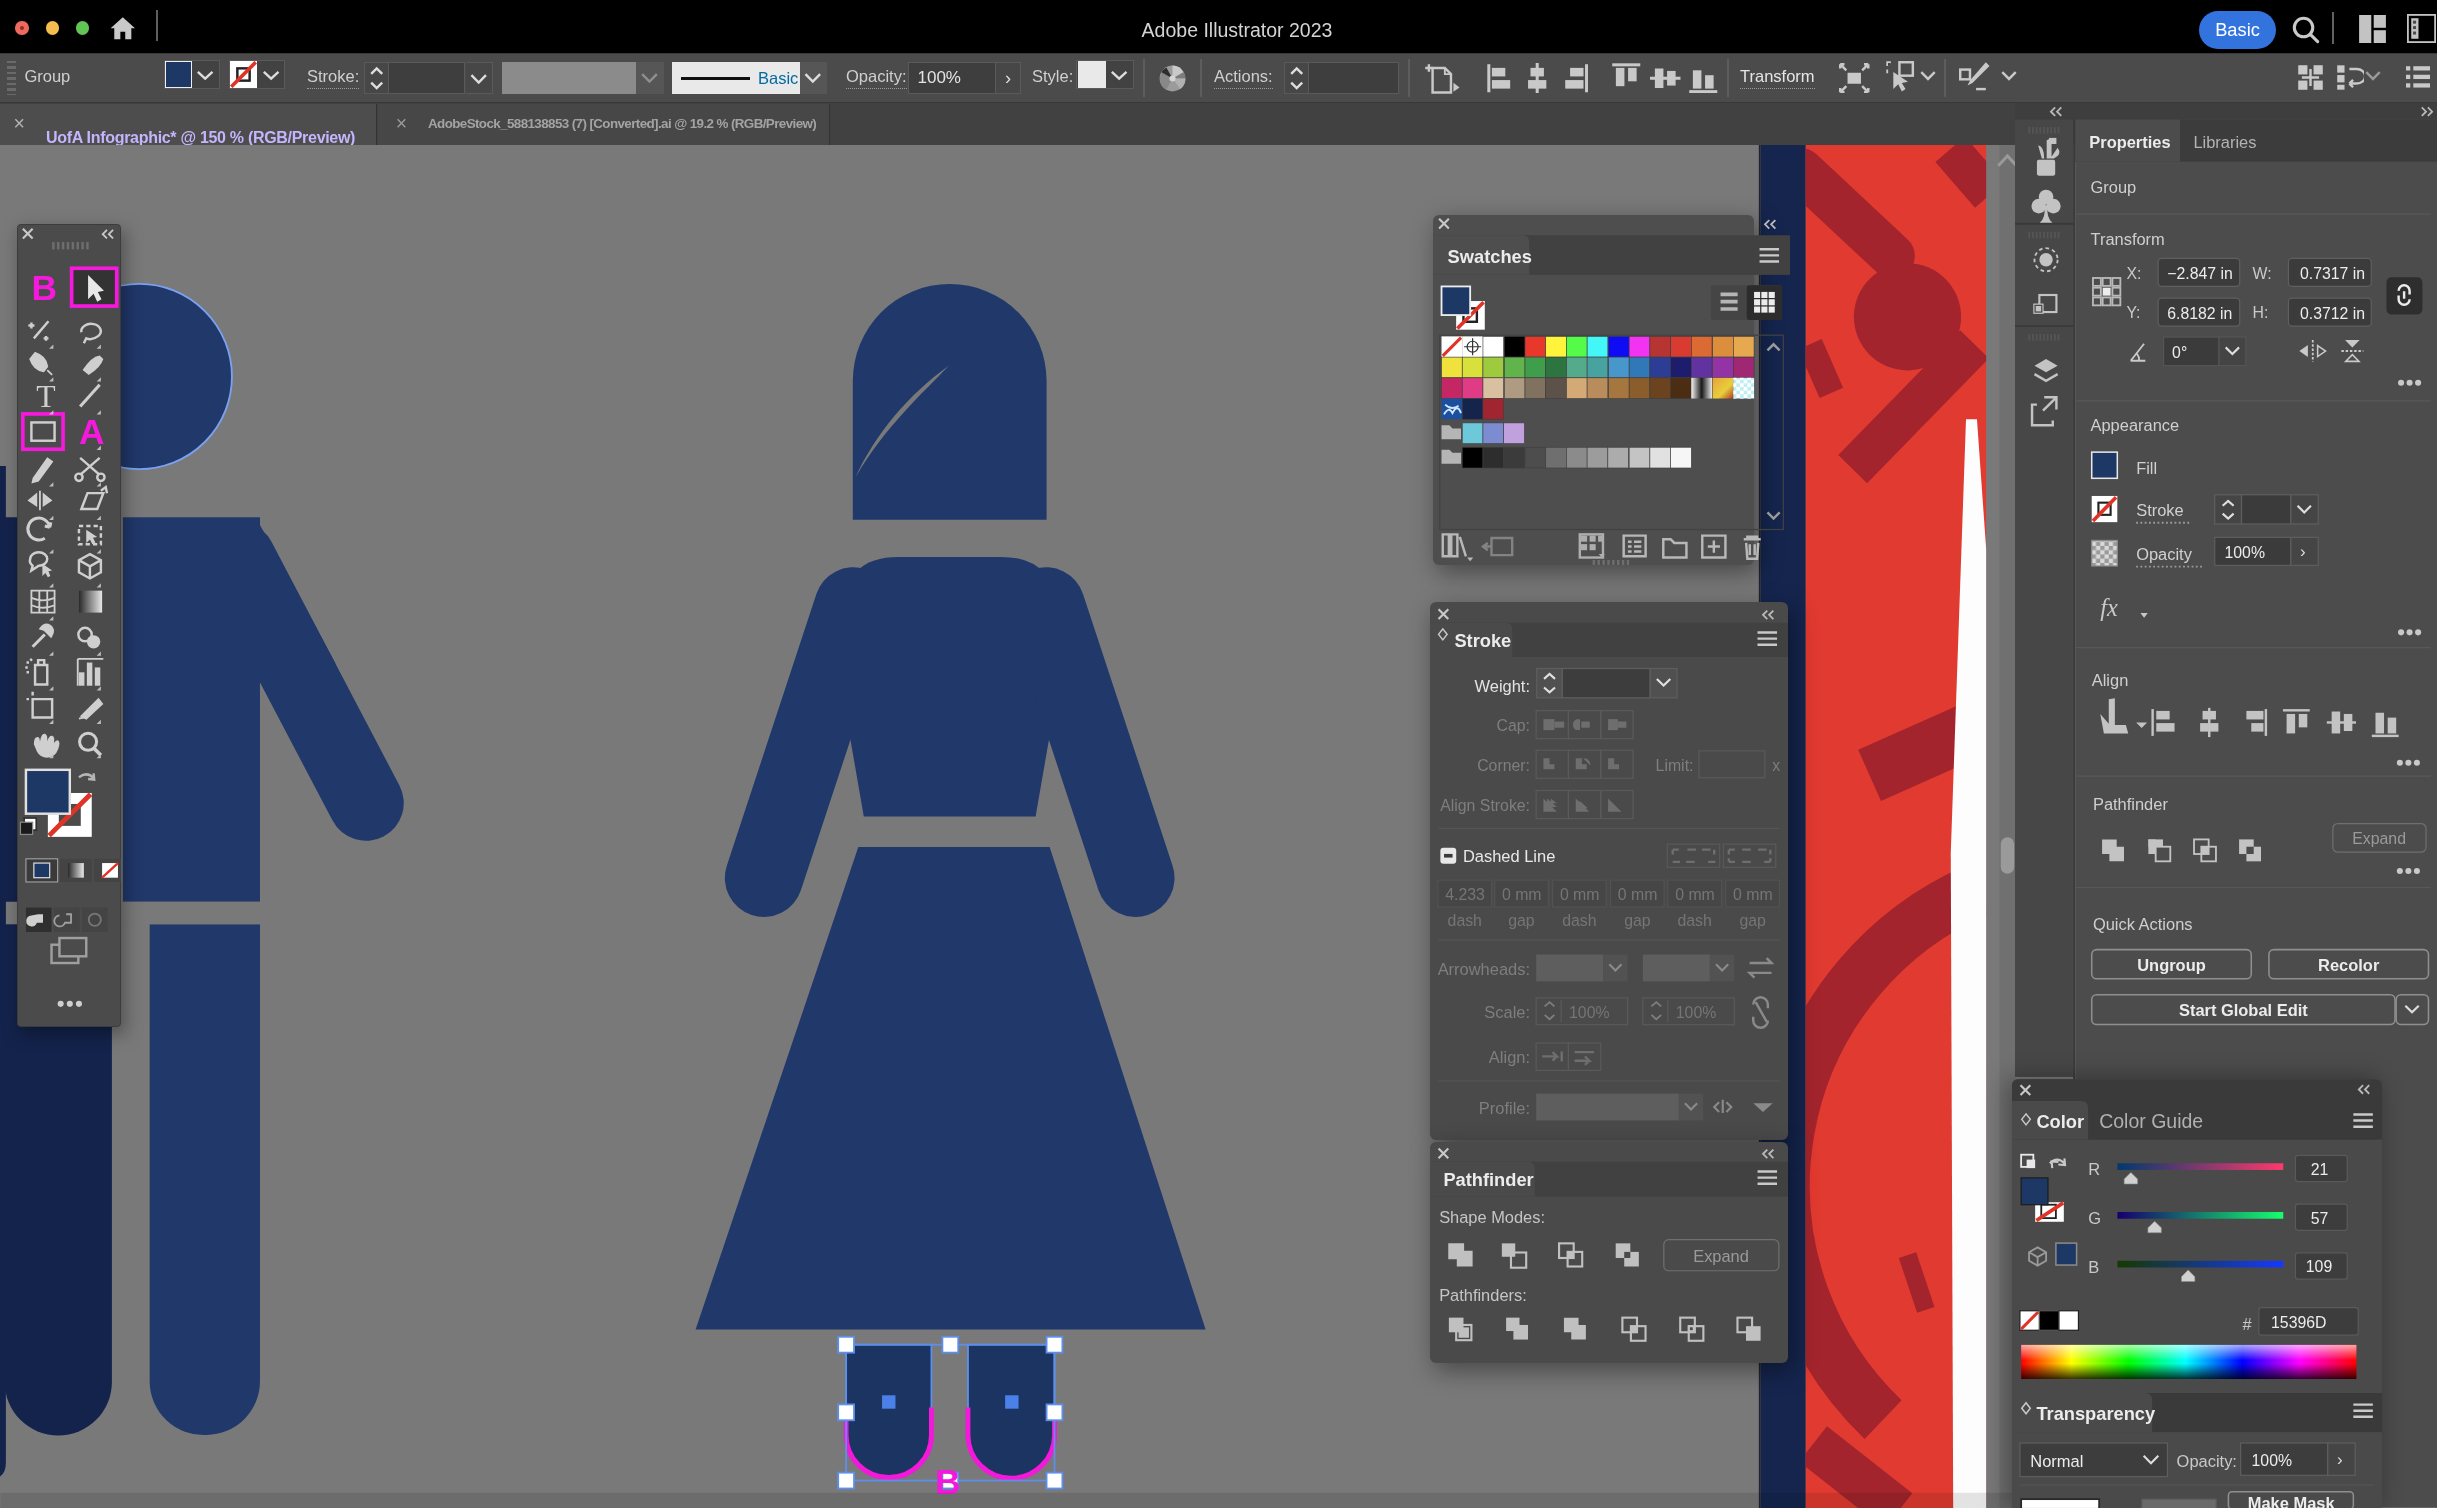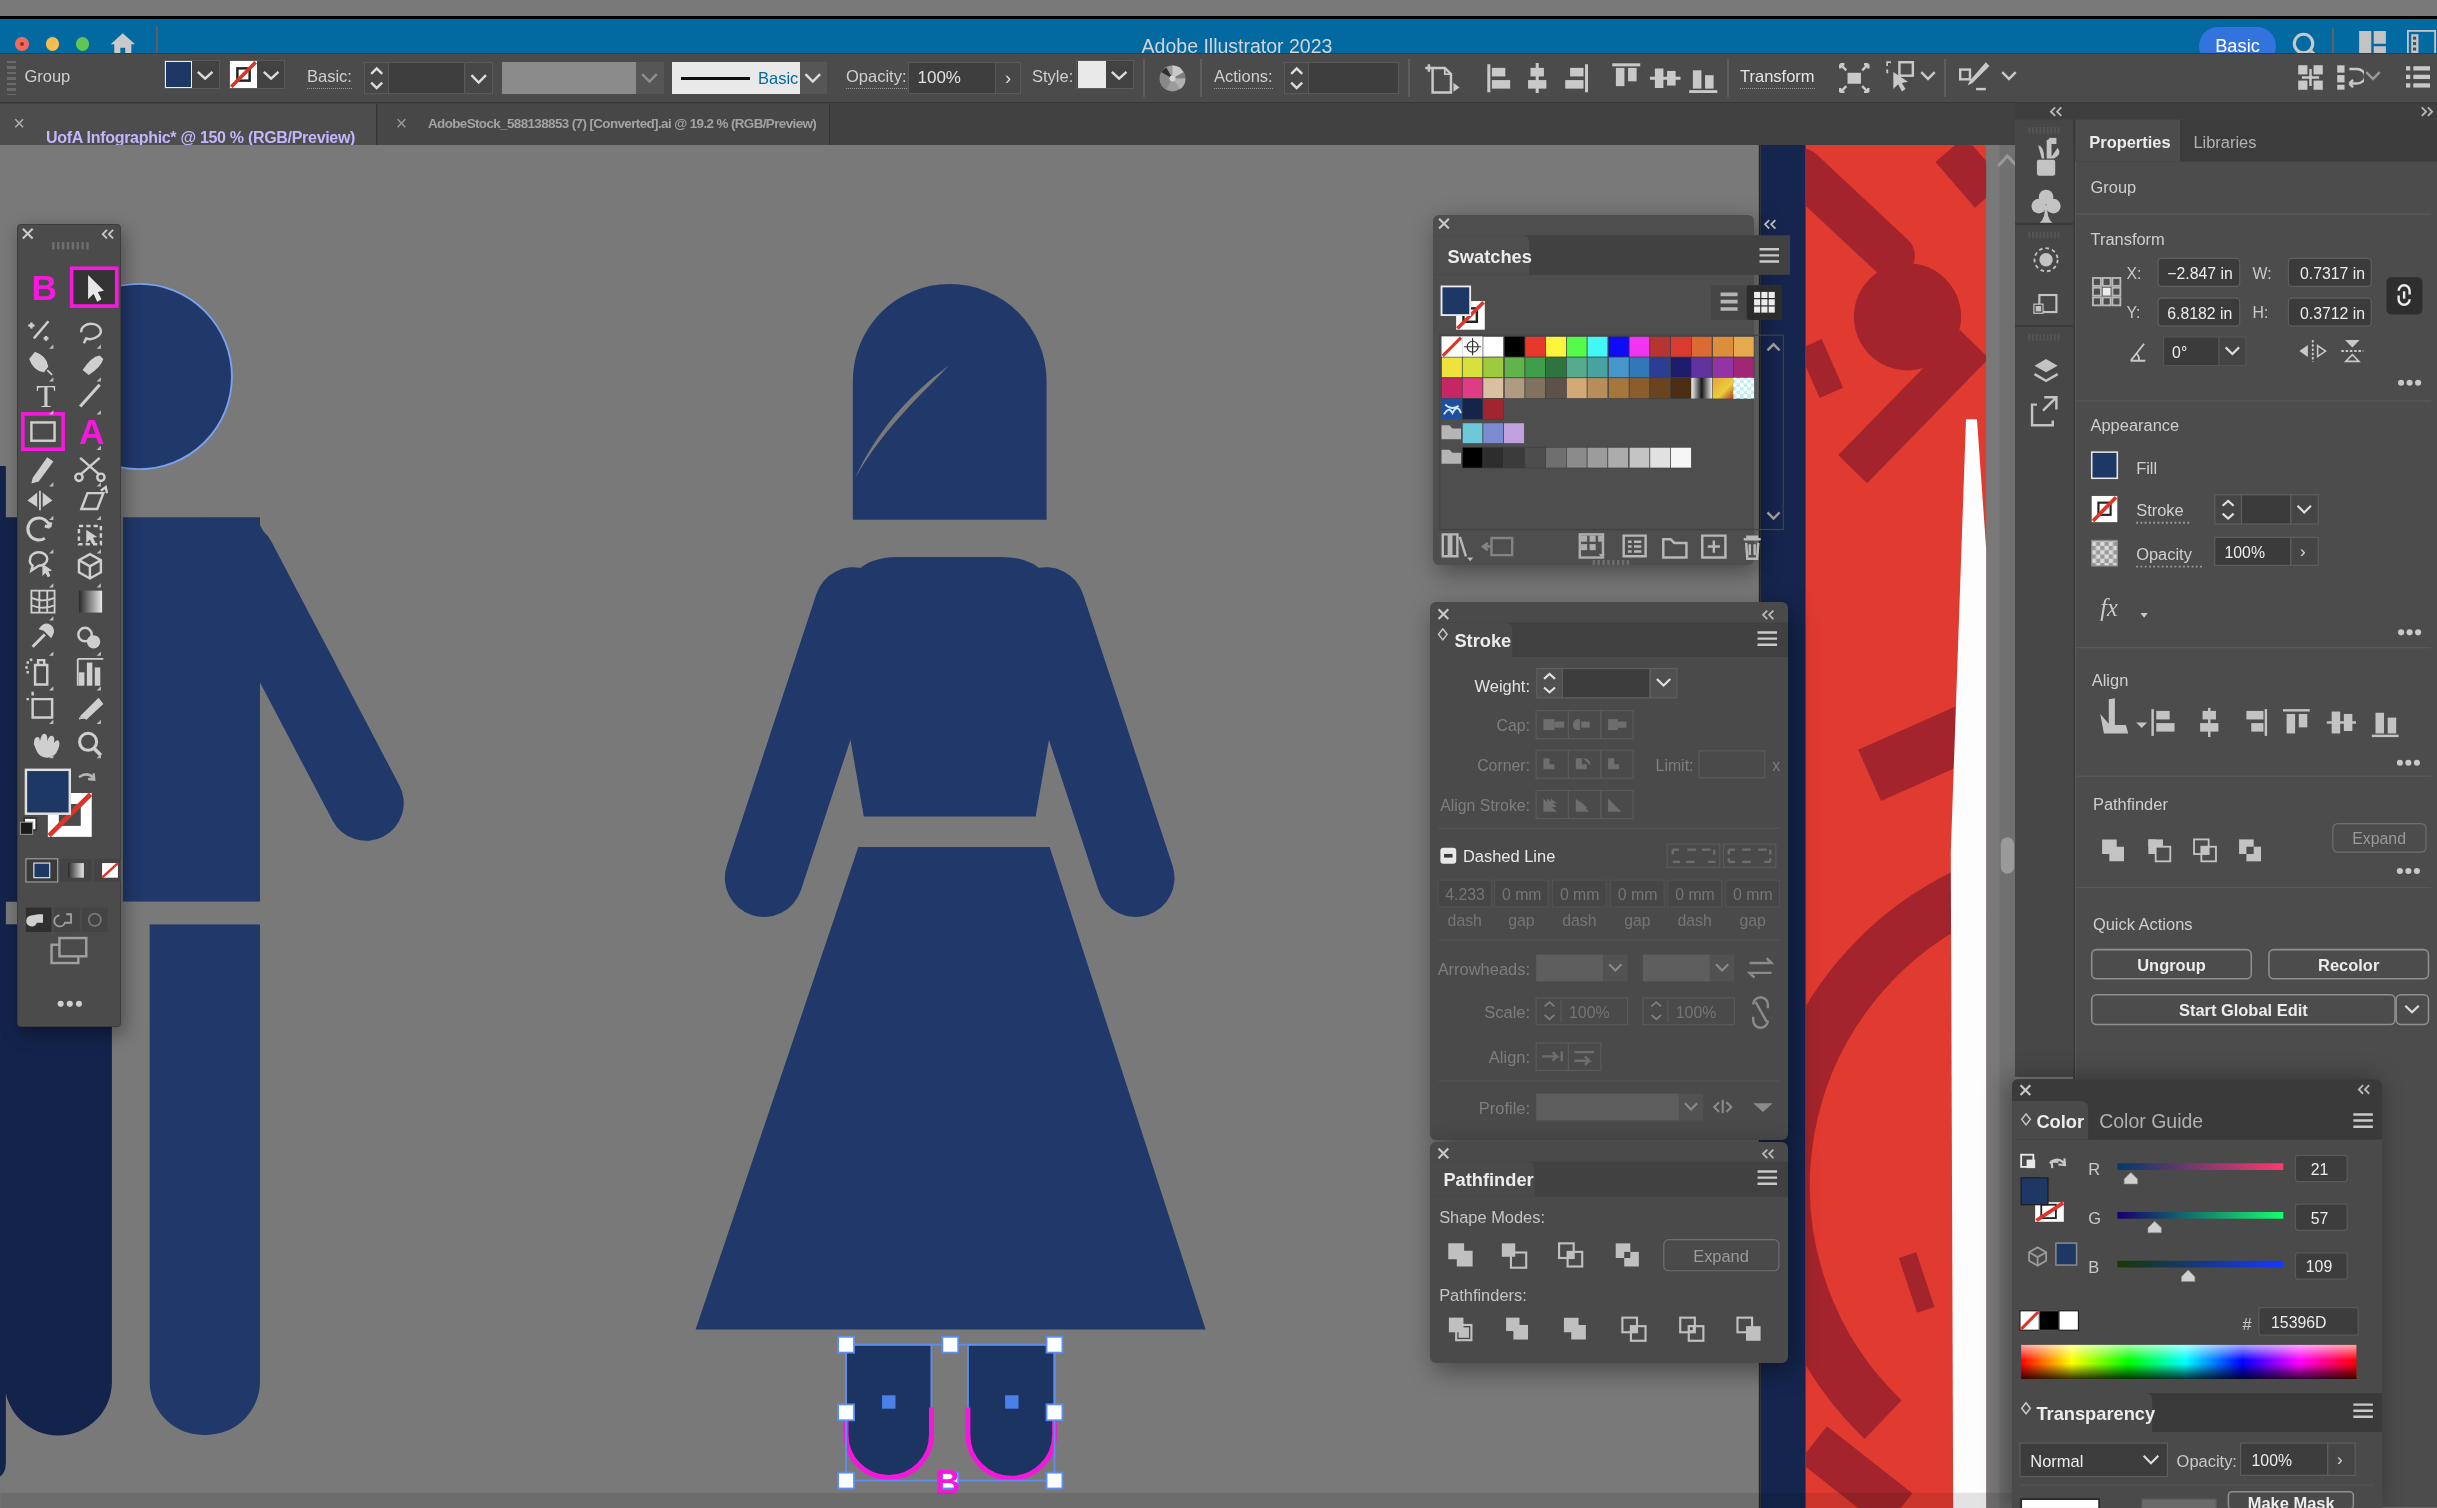"Adobe Illustrator 2023" div.abs { background: #0369a1 -> #000000; margin-top: 16px -> none }
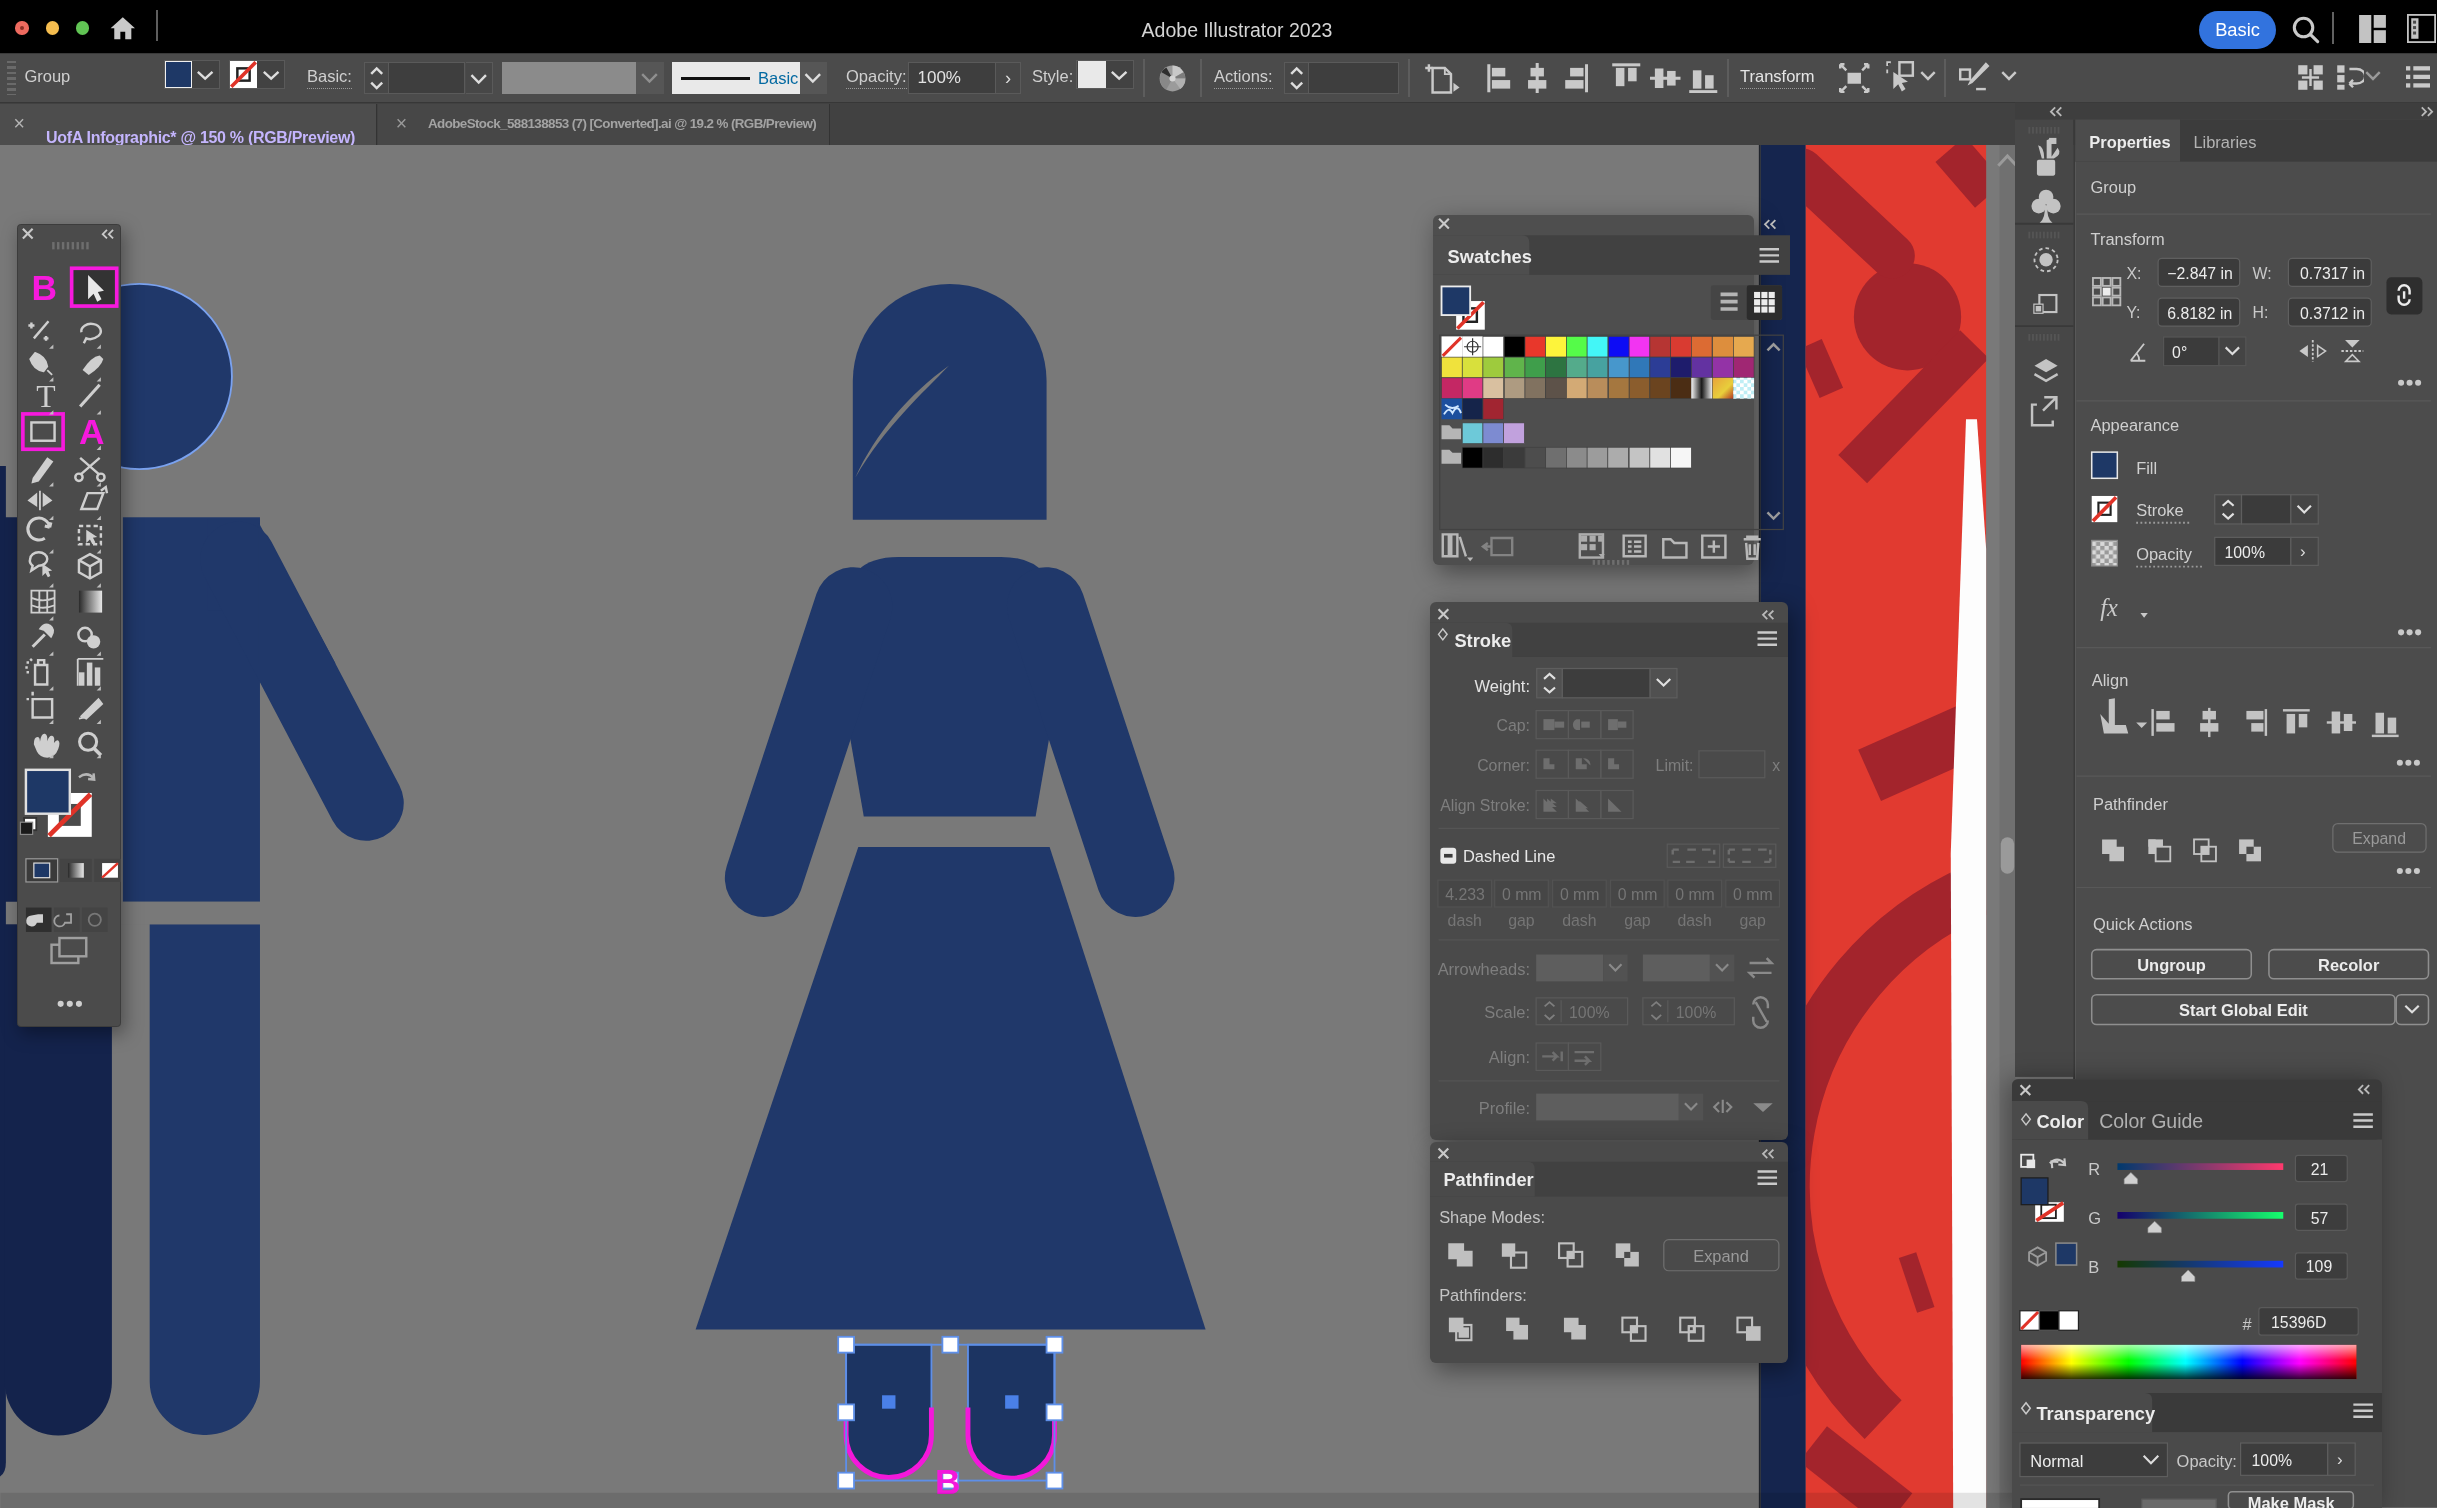"Basic:" div.abs { text: Basic -> Stroke }
